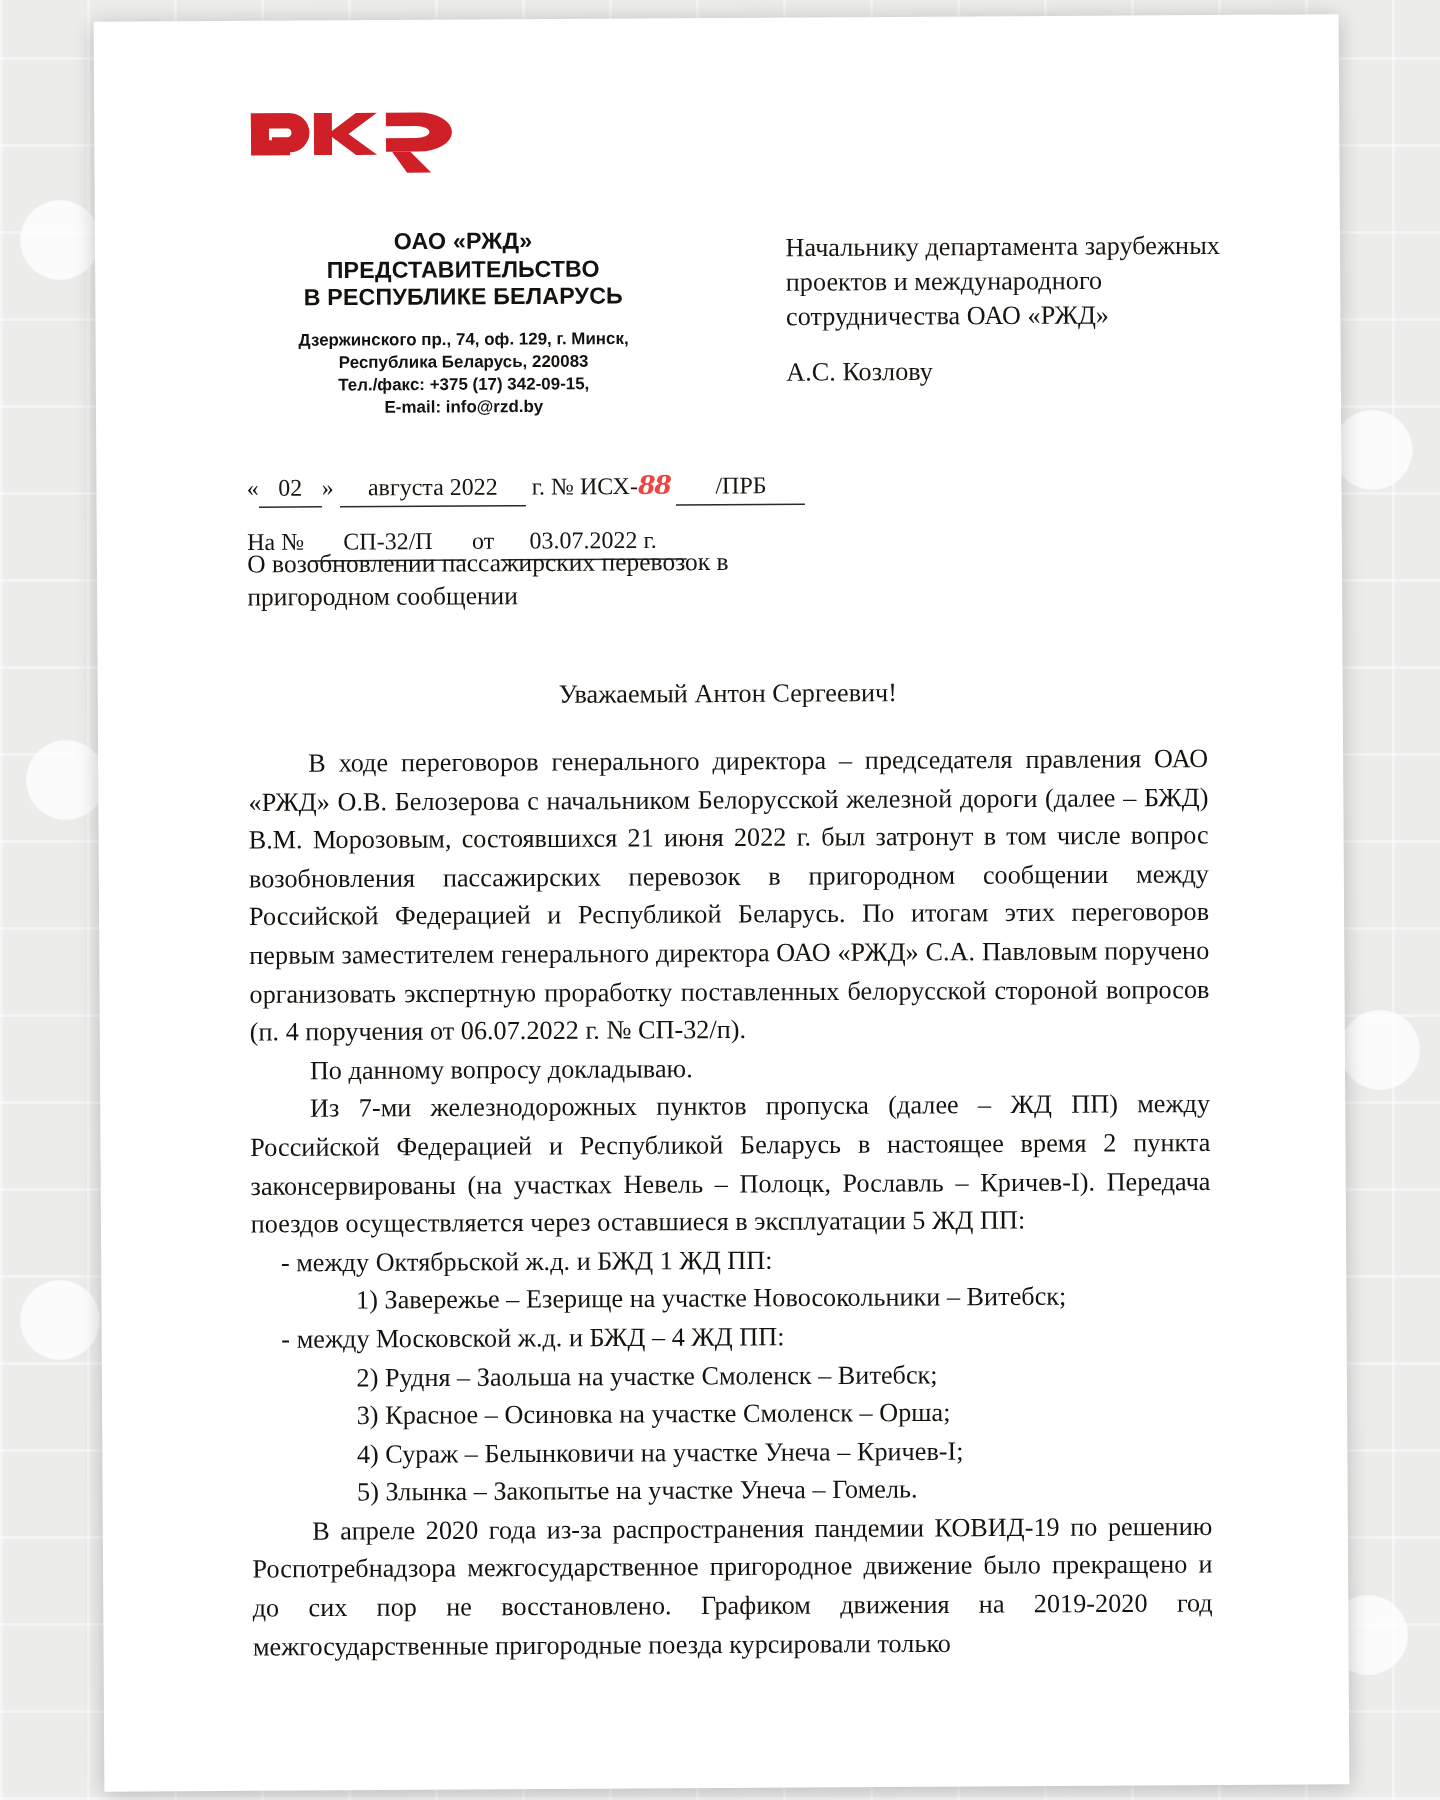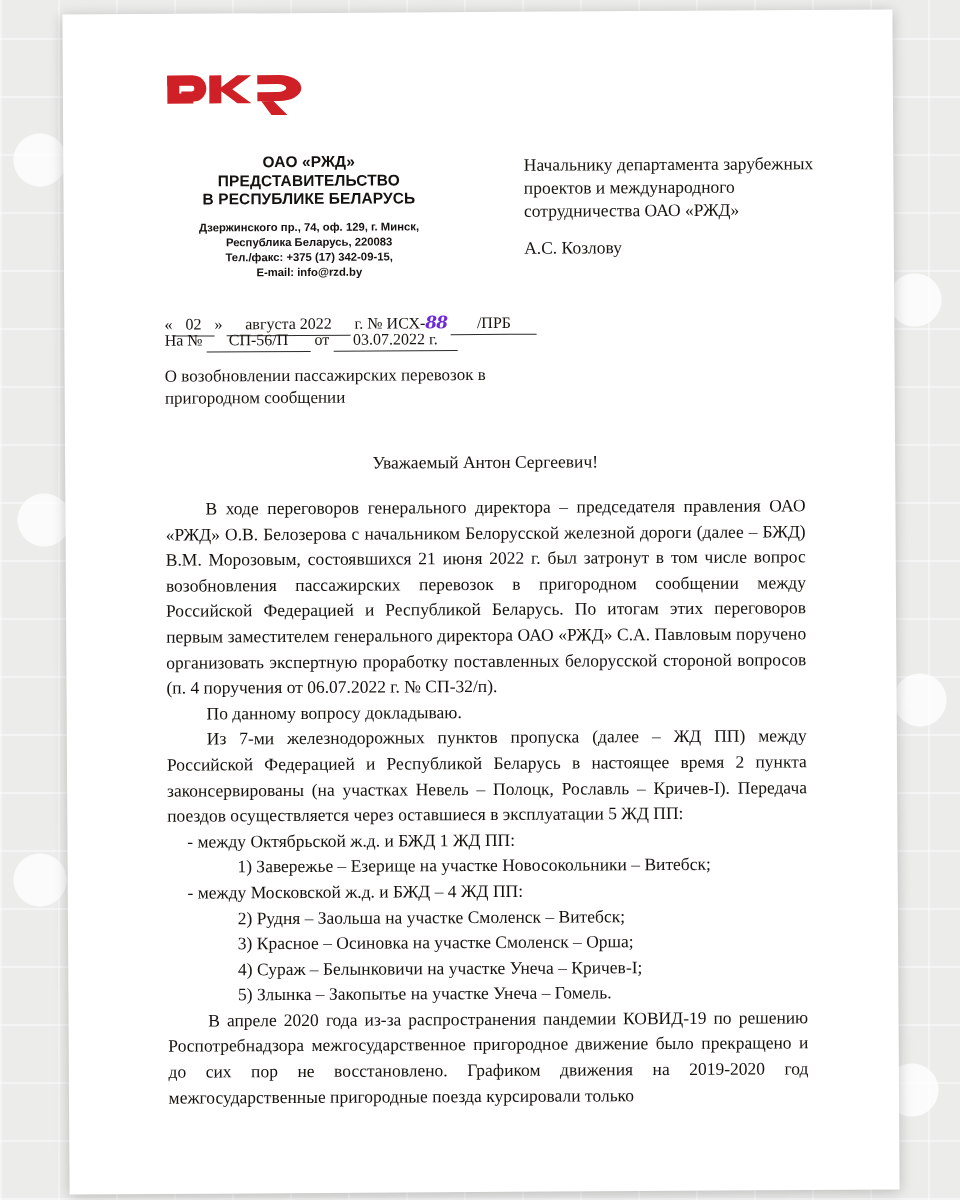"августа 2022" .ul.w6 { margin-top: none -> 22px }
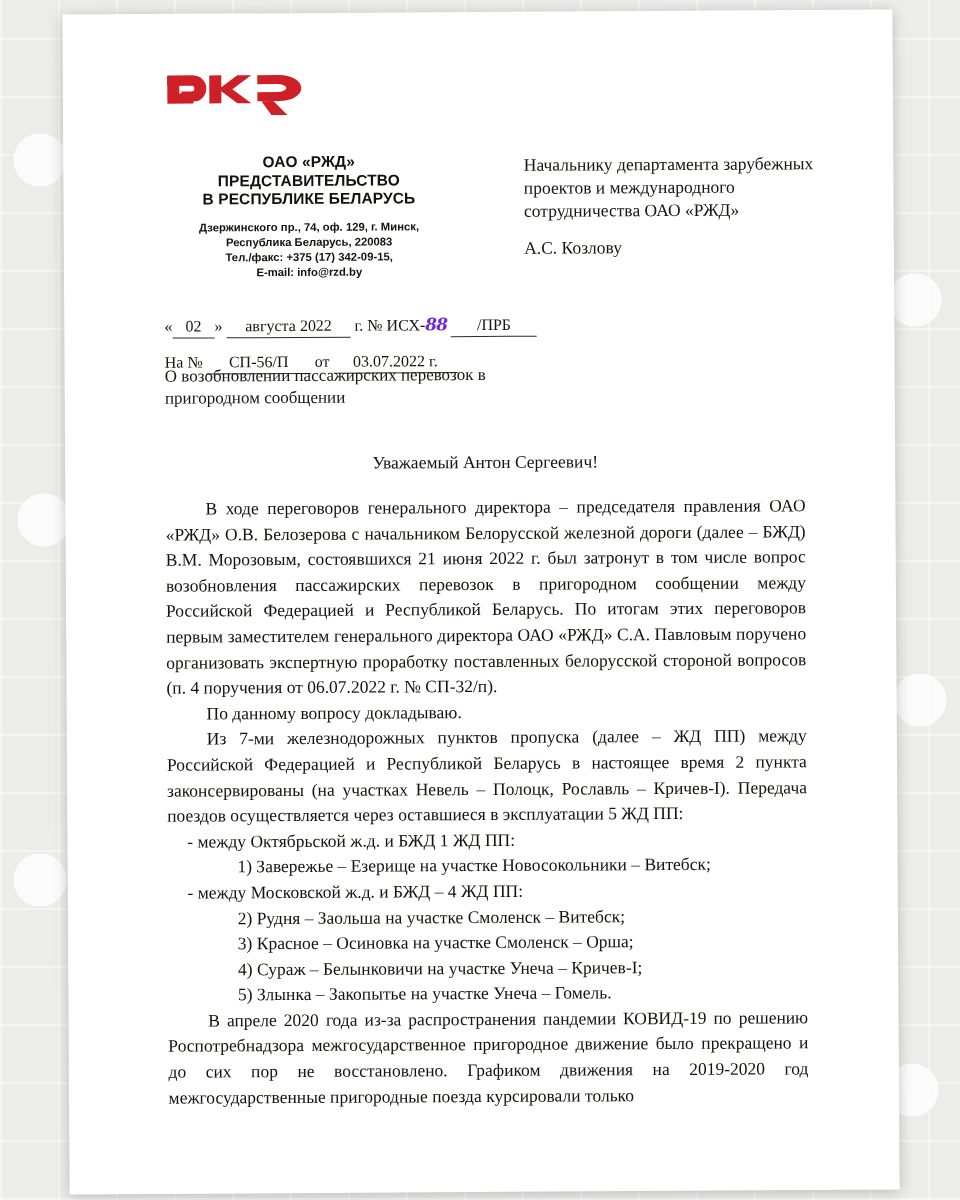"88" .handwritten { color: #6d28d9 -> #ef4444 }
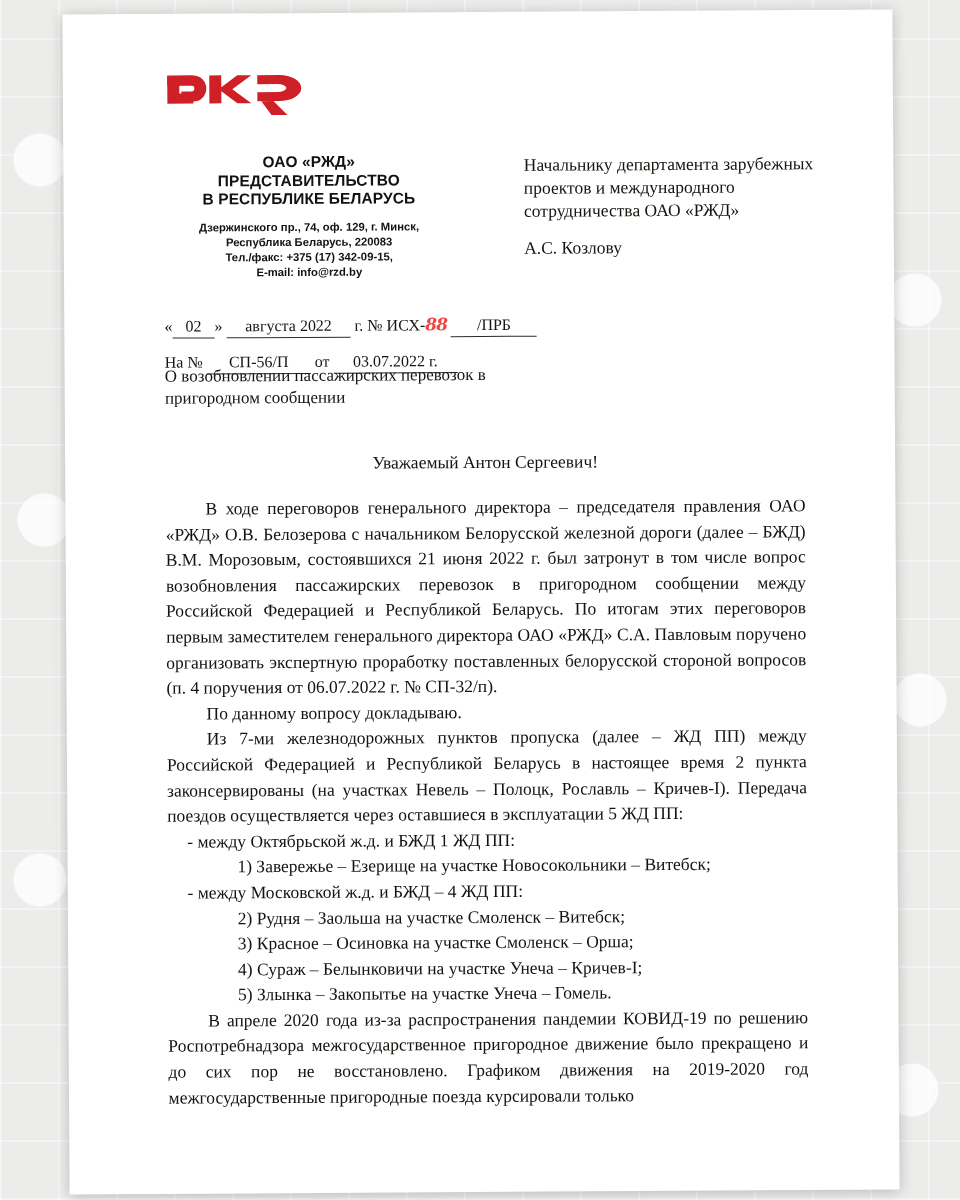"СП-56/П" span.ul { text: СП-56/П -> СП-32/П }
